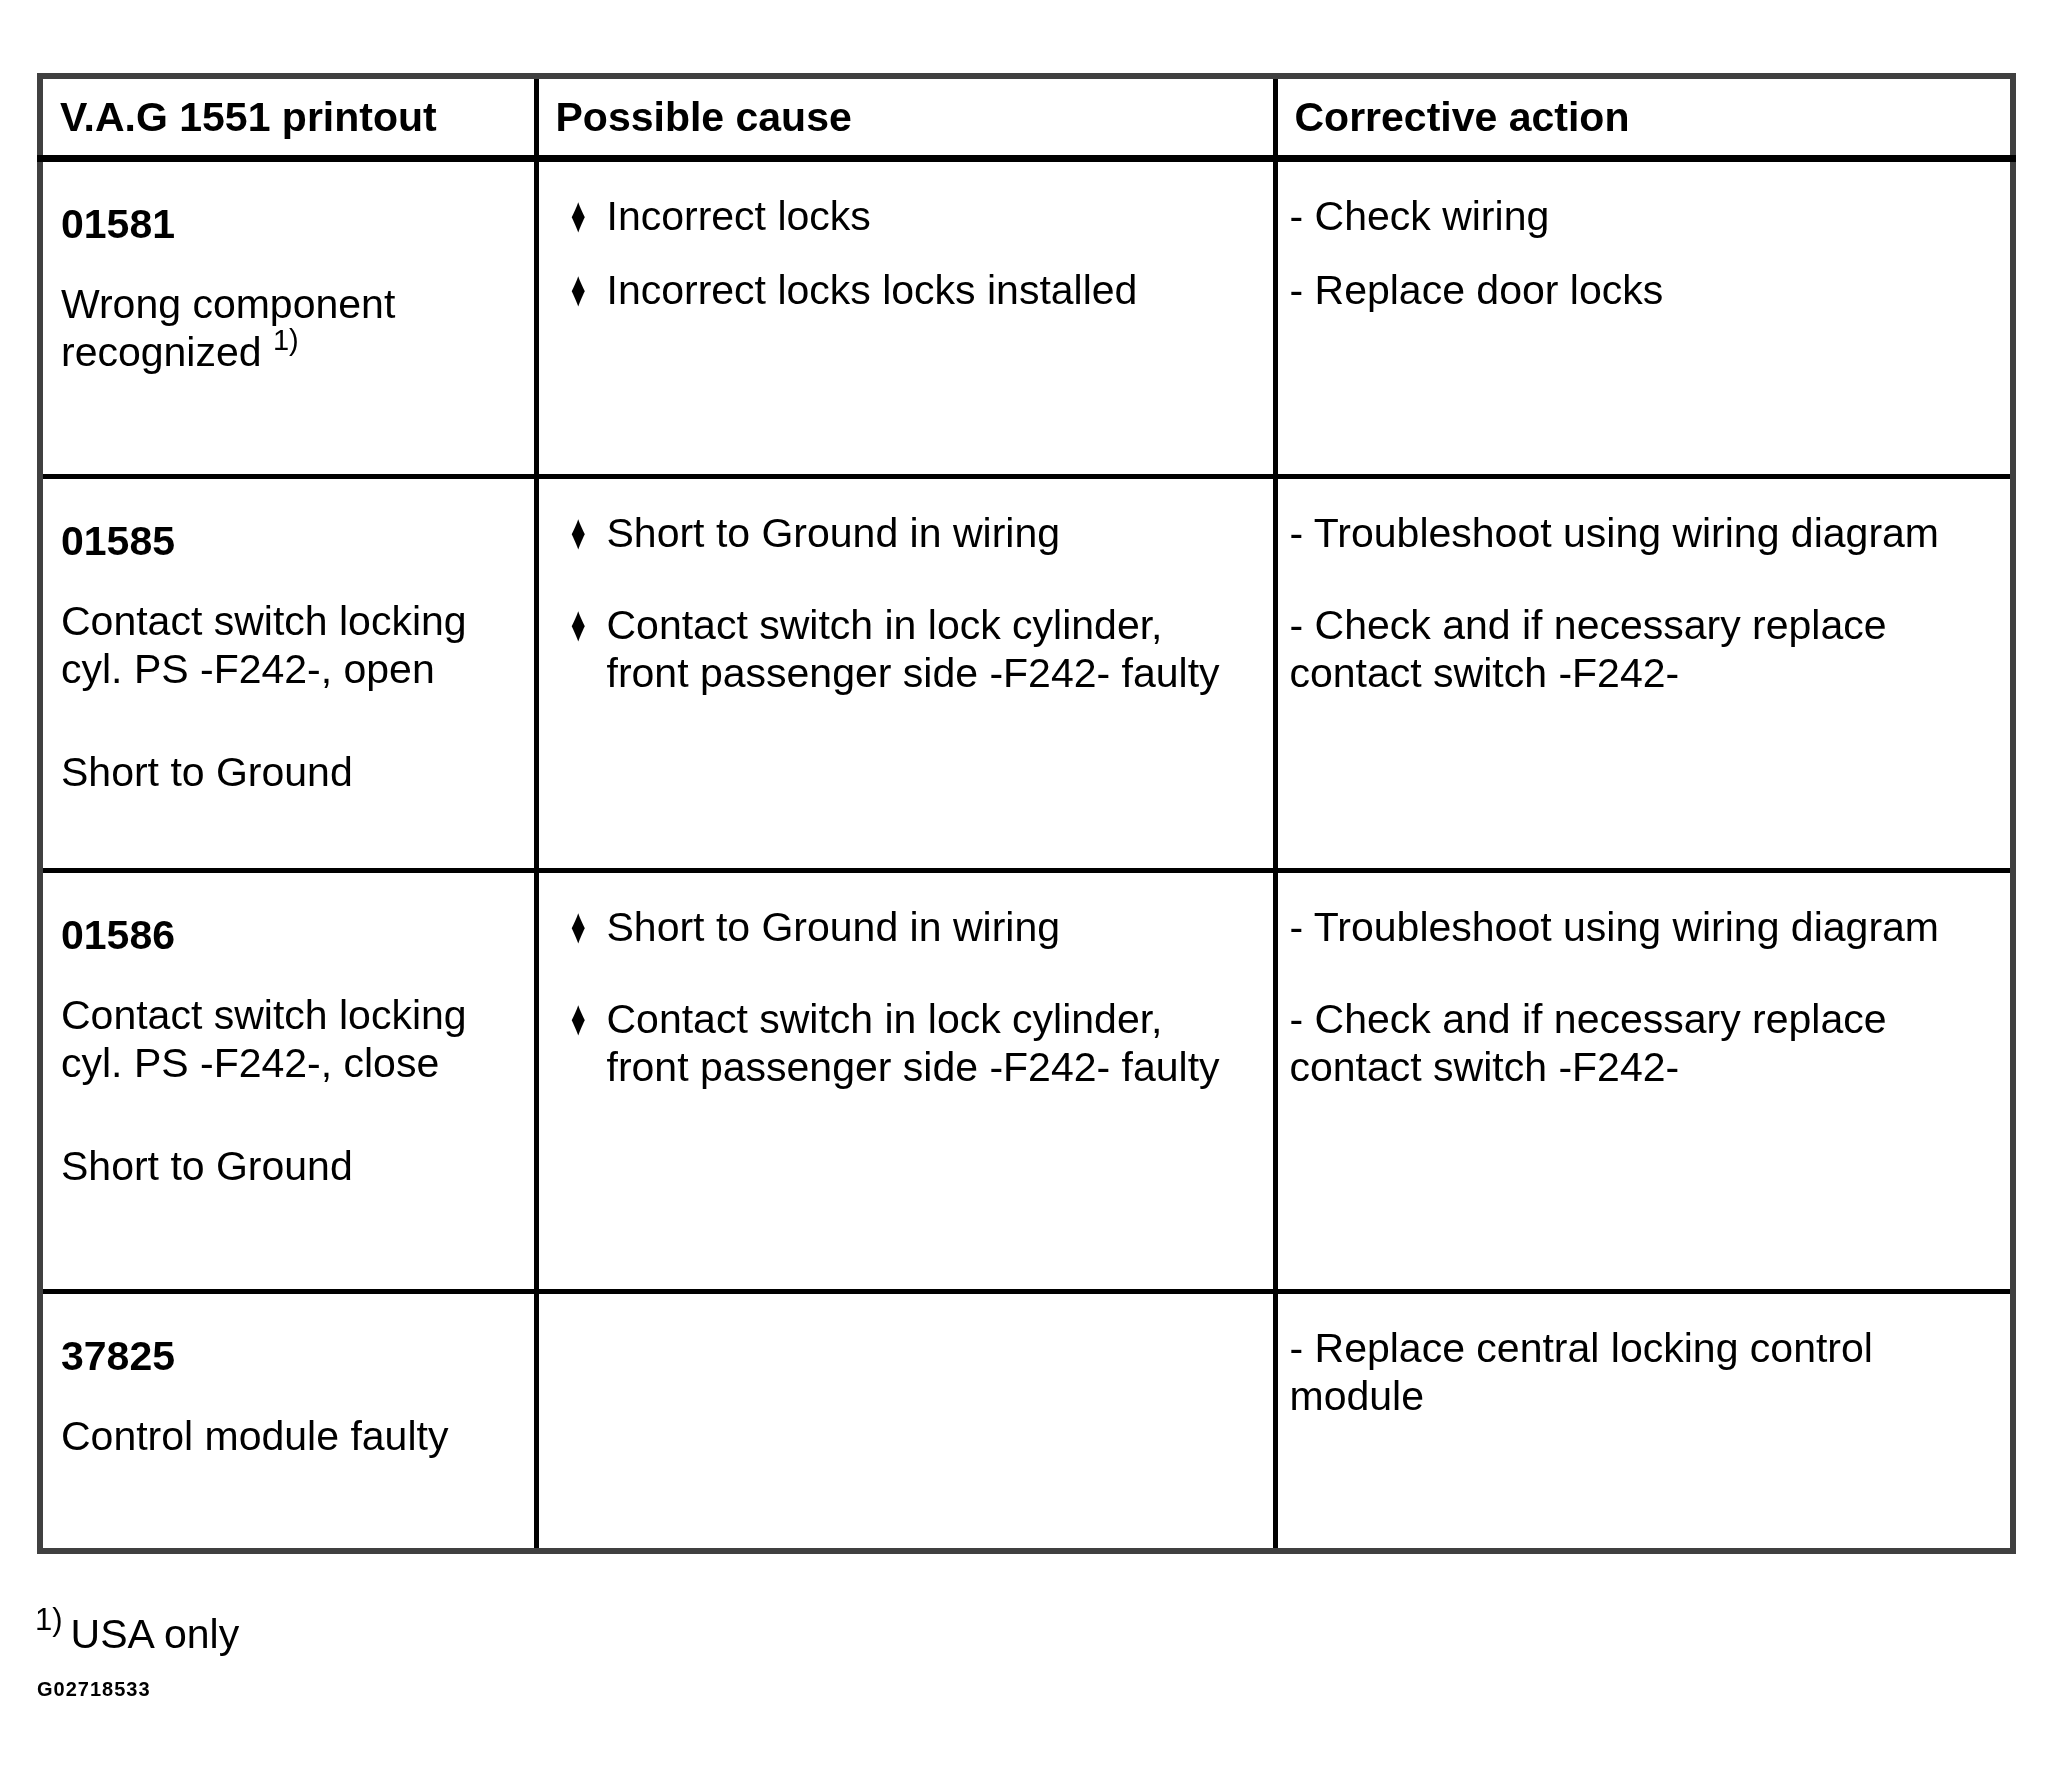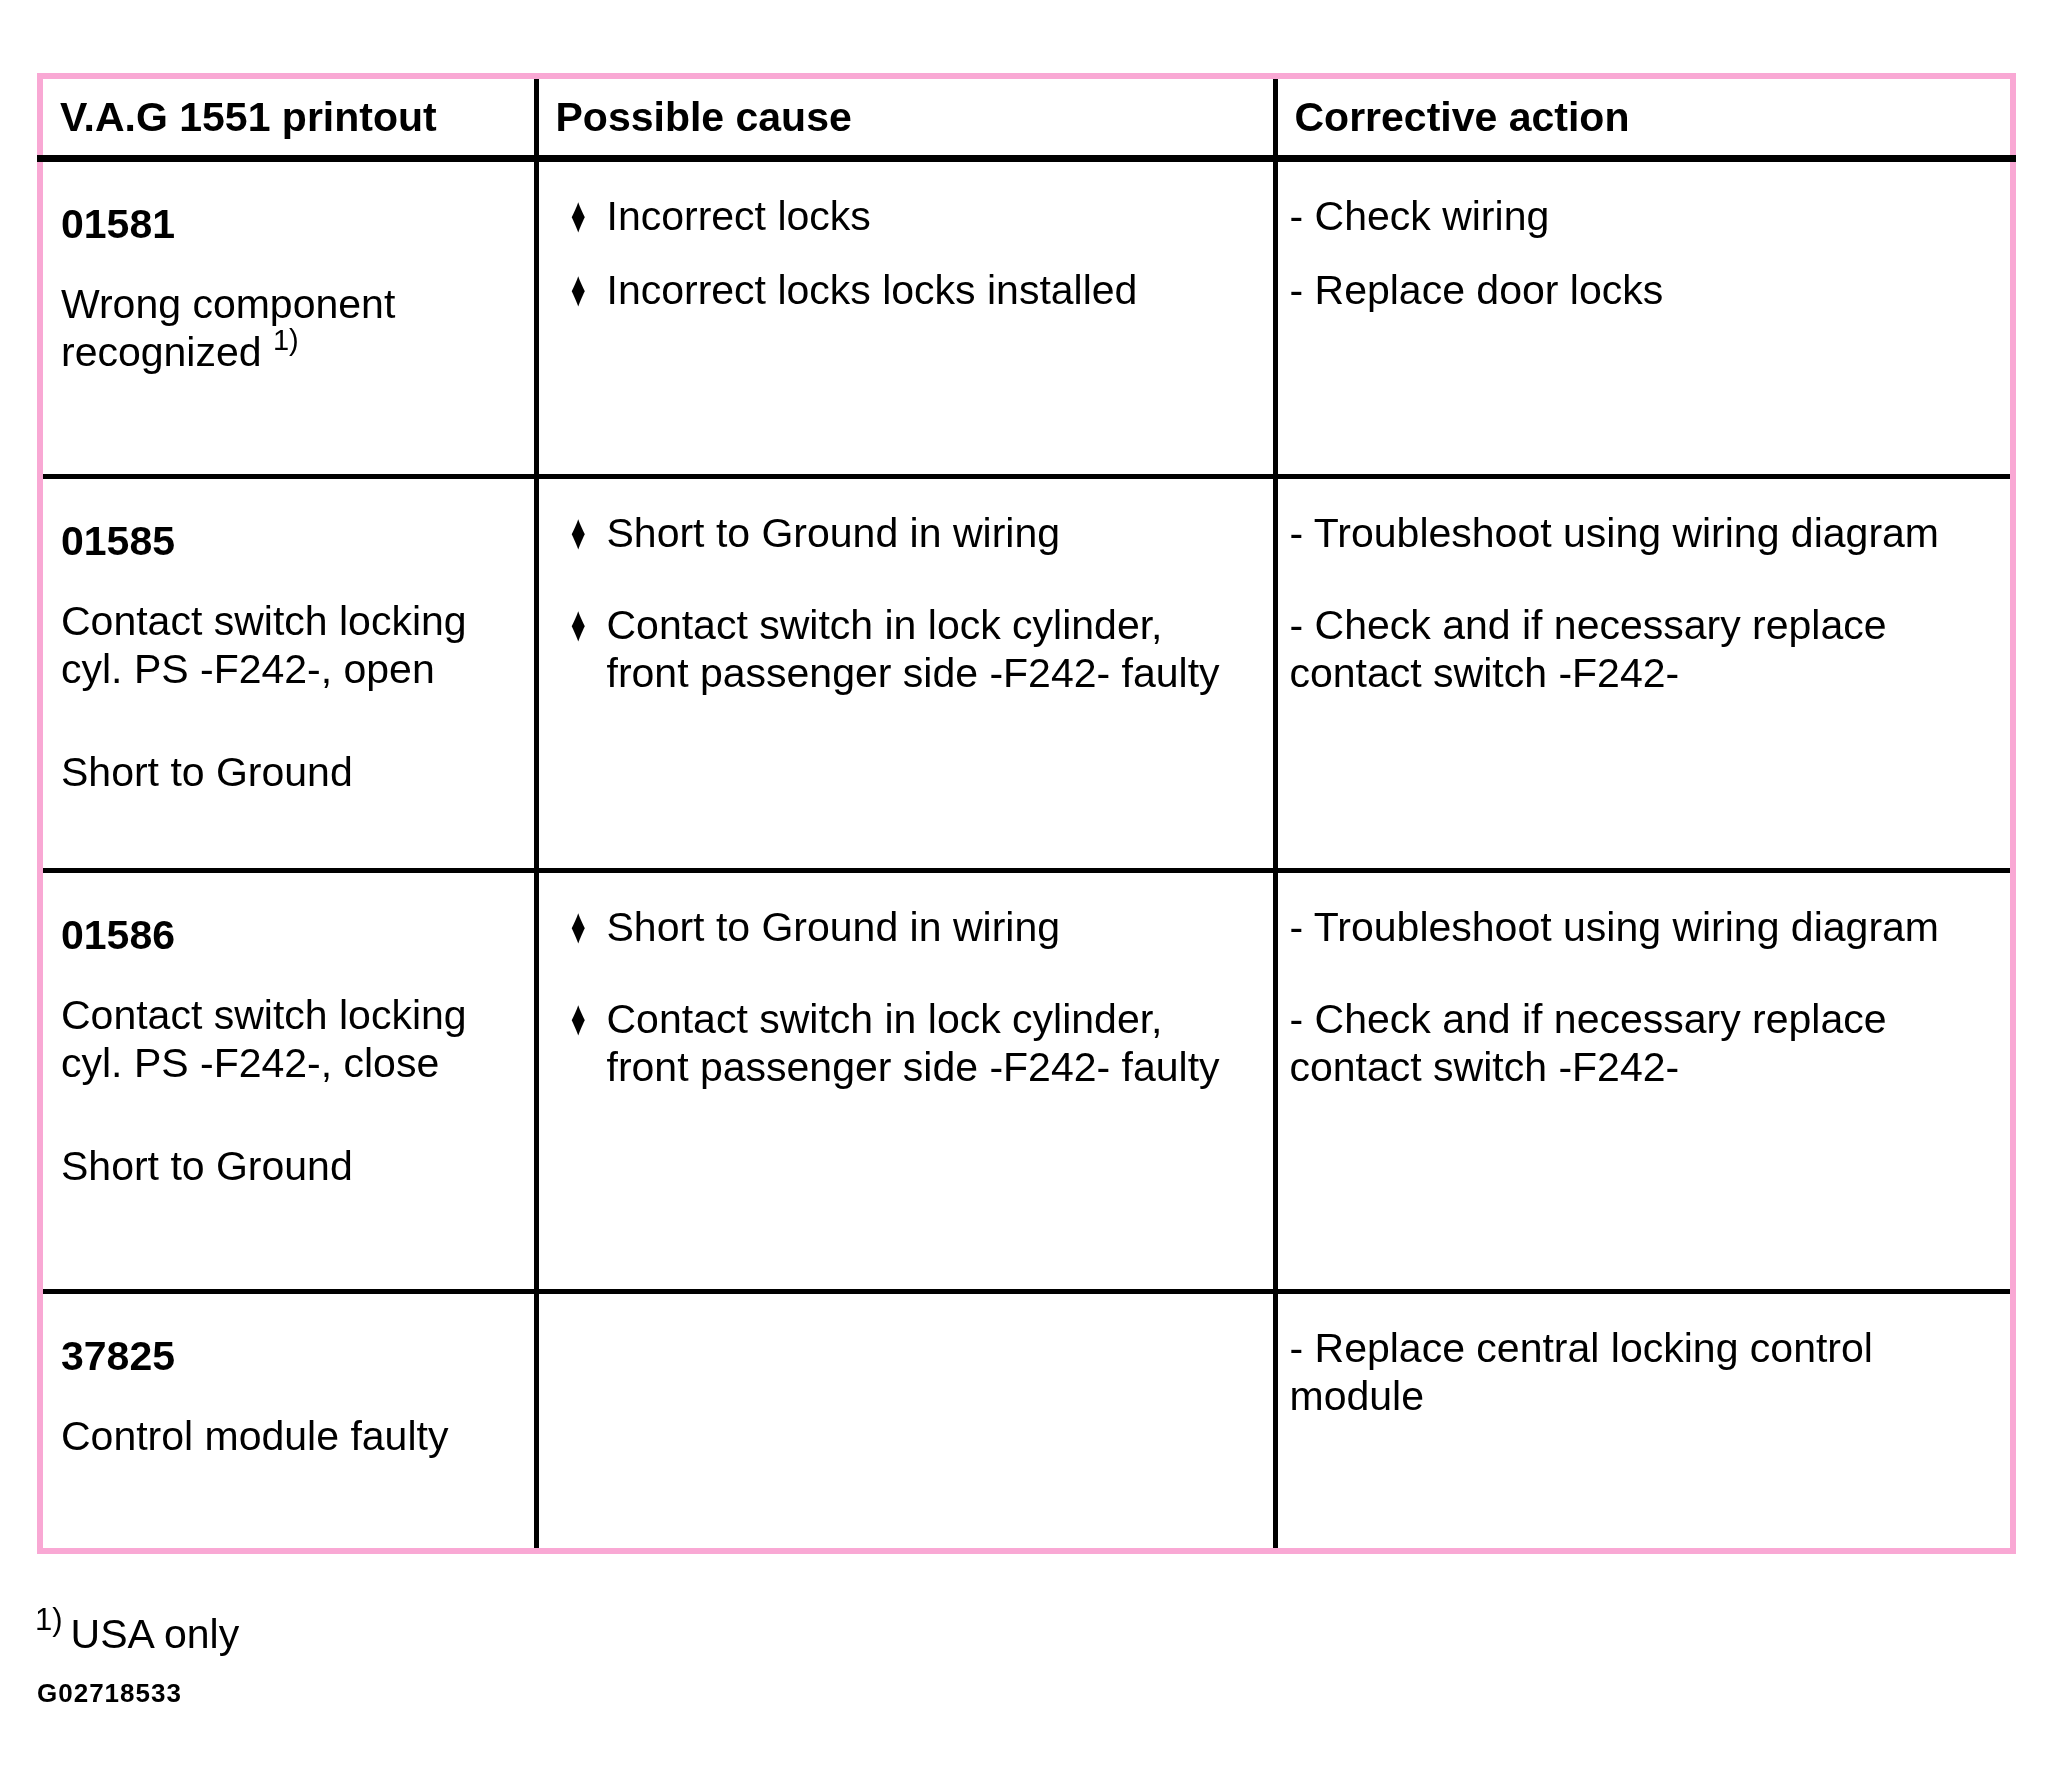"V.A.G 1551 printout" table.dtc-table { border: 6px solid #f9a8d4 -> 6px solid #404040 }
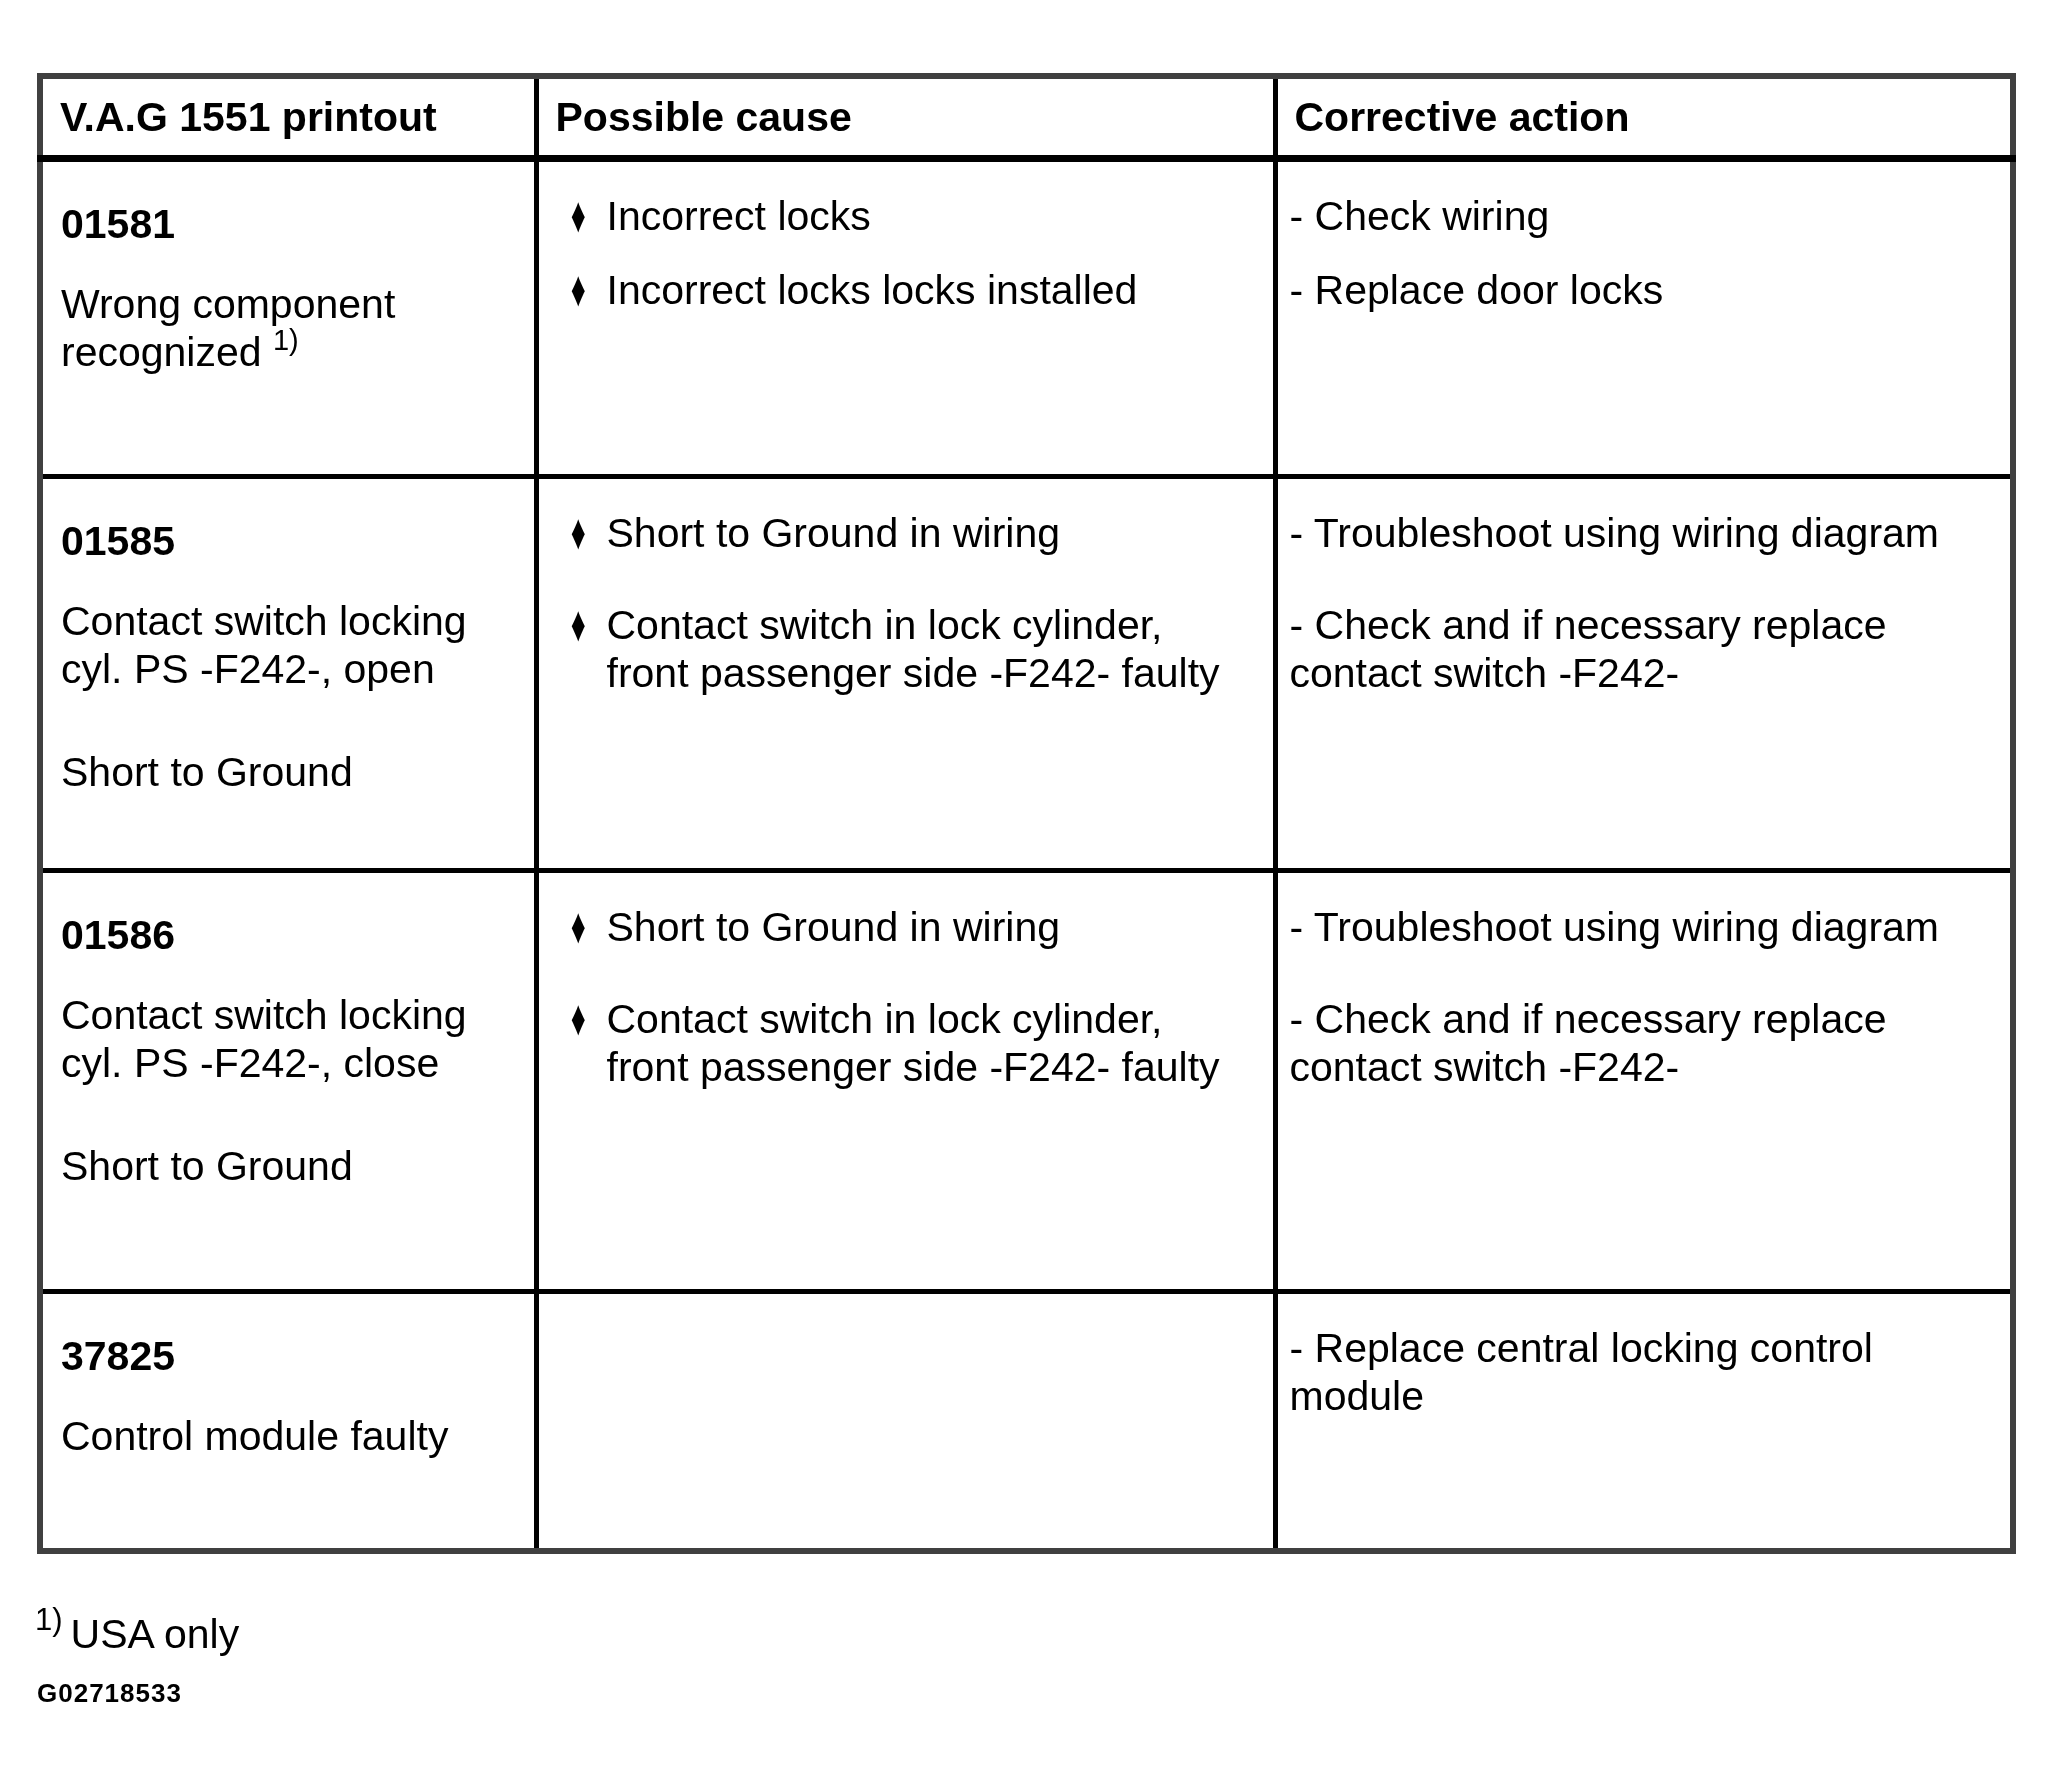"G02718533" .figure-id { font-size: 26px -> 20px }
